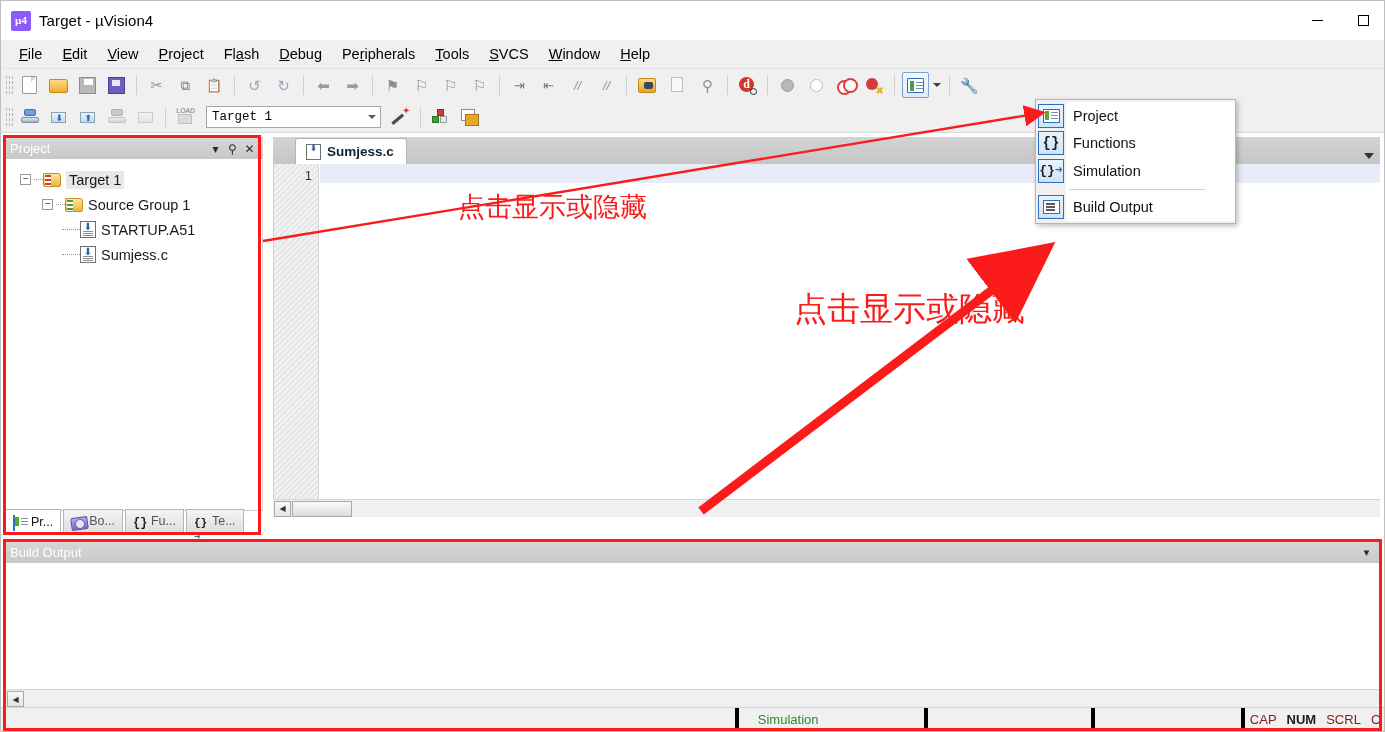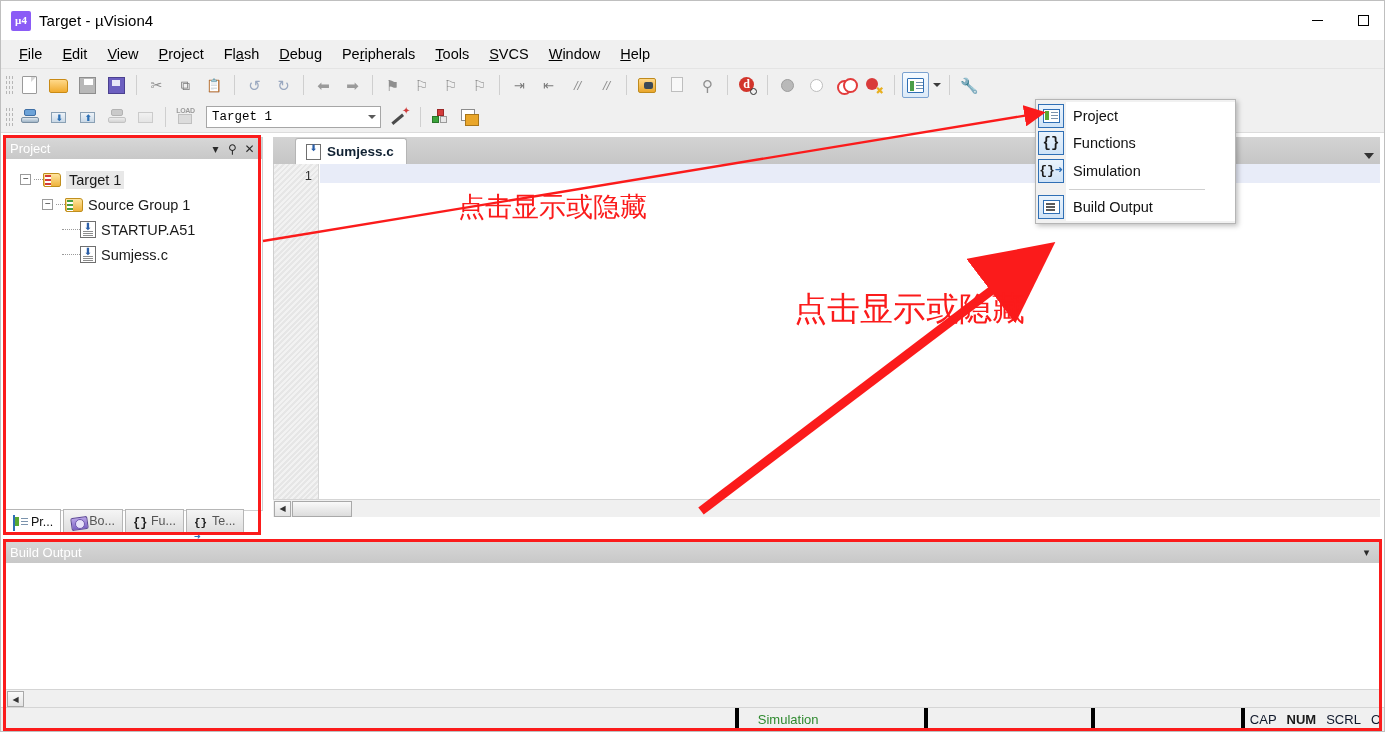"CAP" .sb-ind { color: #0f172a -> #7f1d1d }
